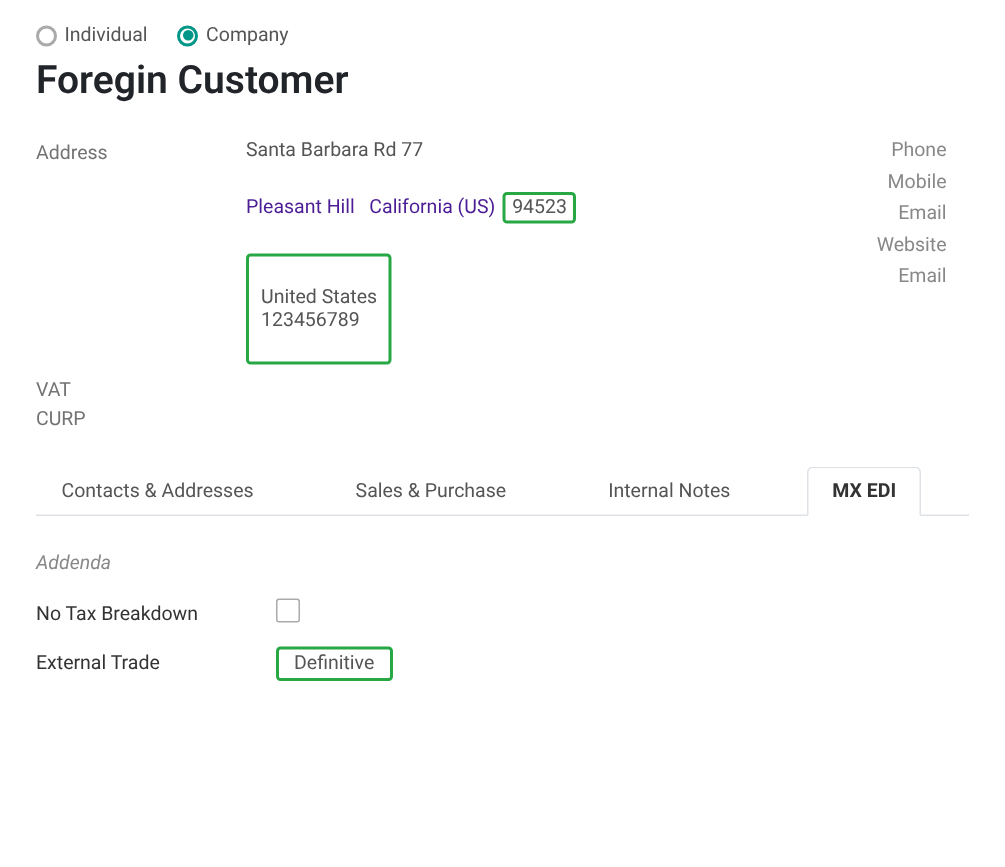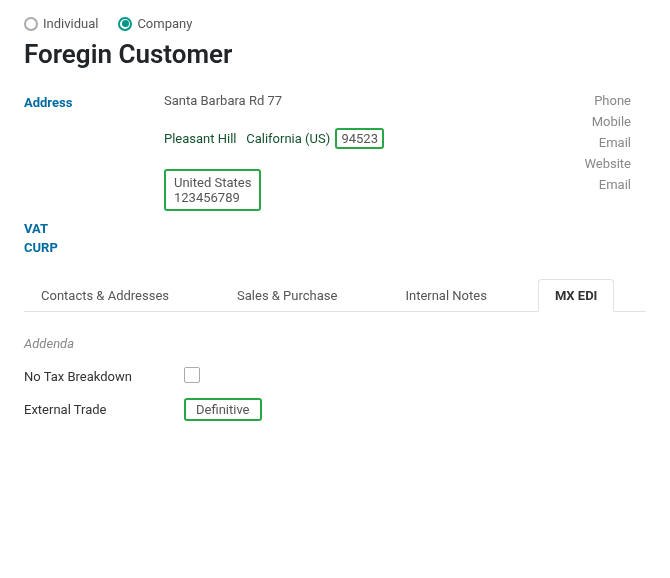"Address" .field-label { color: #0369a1 -> #737373; font-weight: 700 -> 400 }
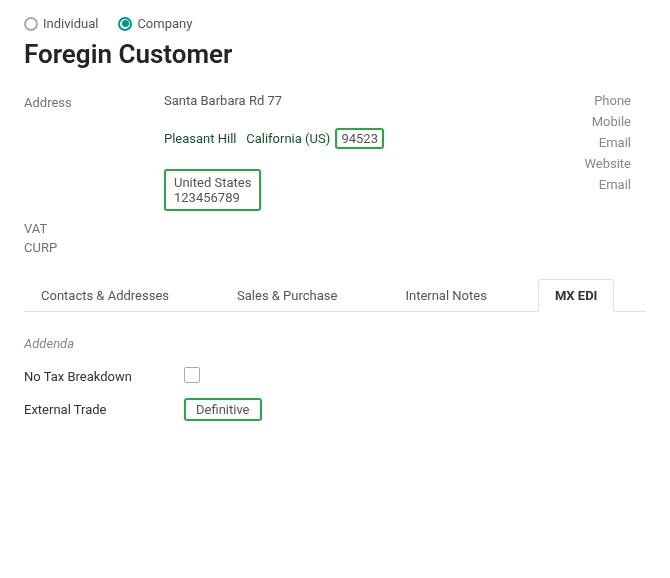"Pleasant Hill" .address-line a, .address-link { color: #14532d -> #4c1d95 }
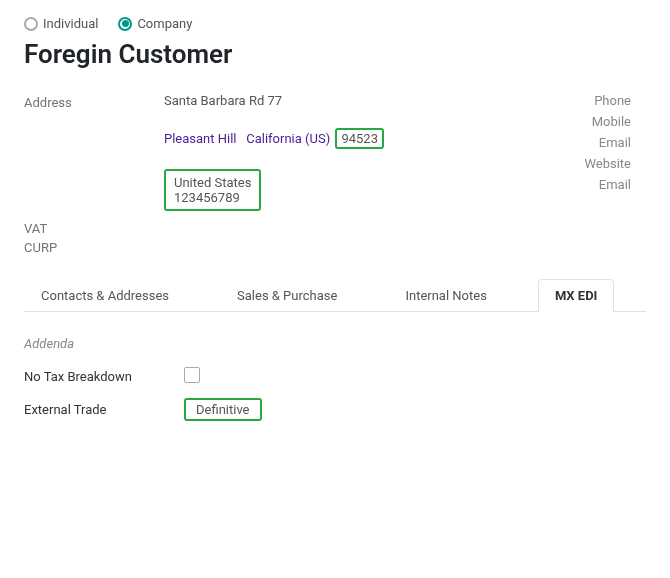"United States" .highlight-box-block { padding: 4px 8px -> 20px 8px }
